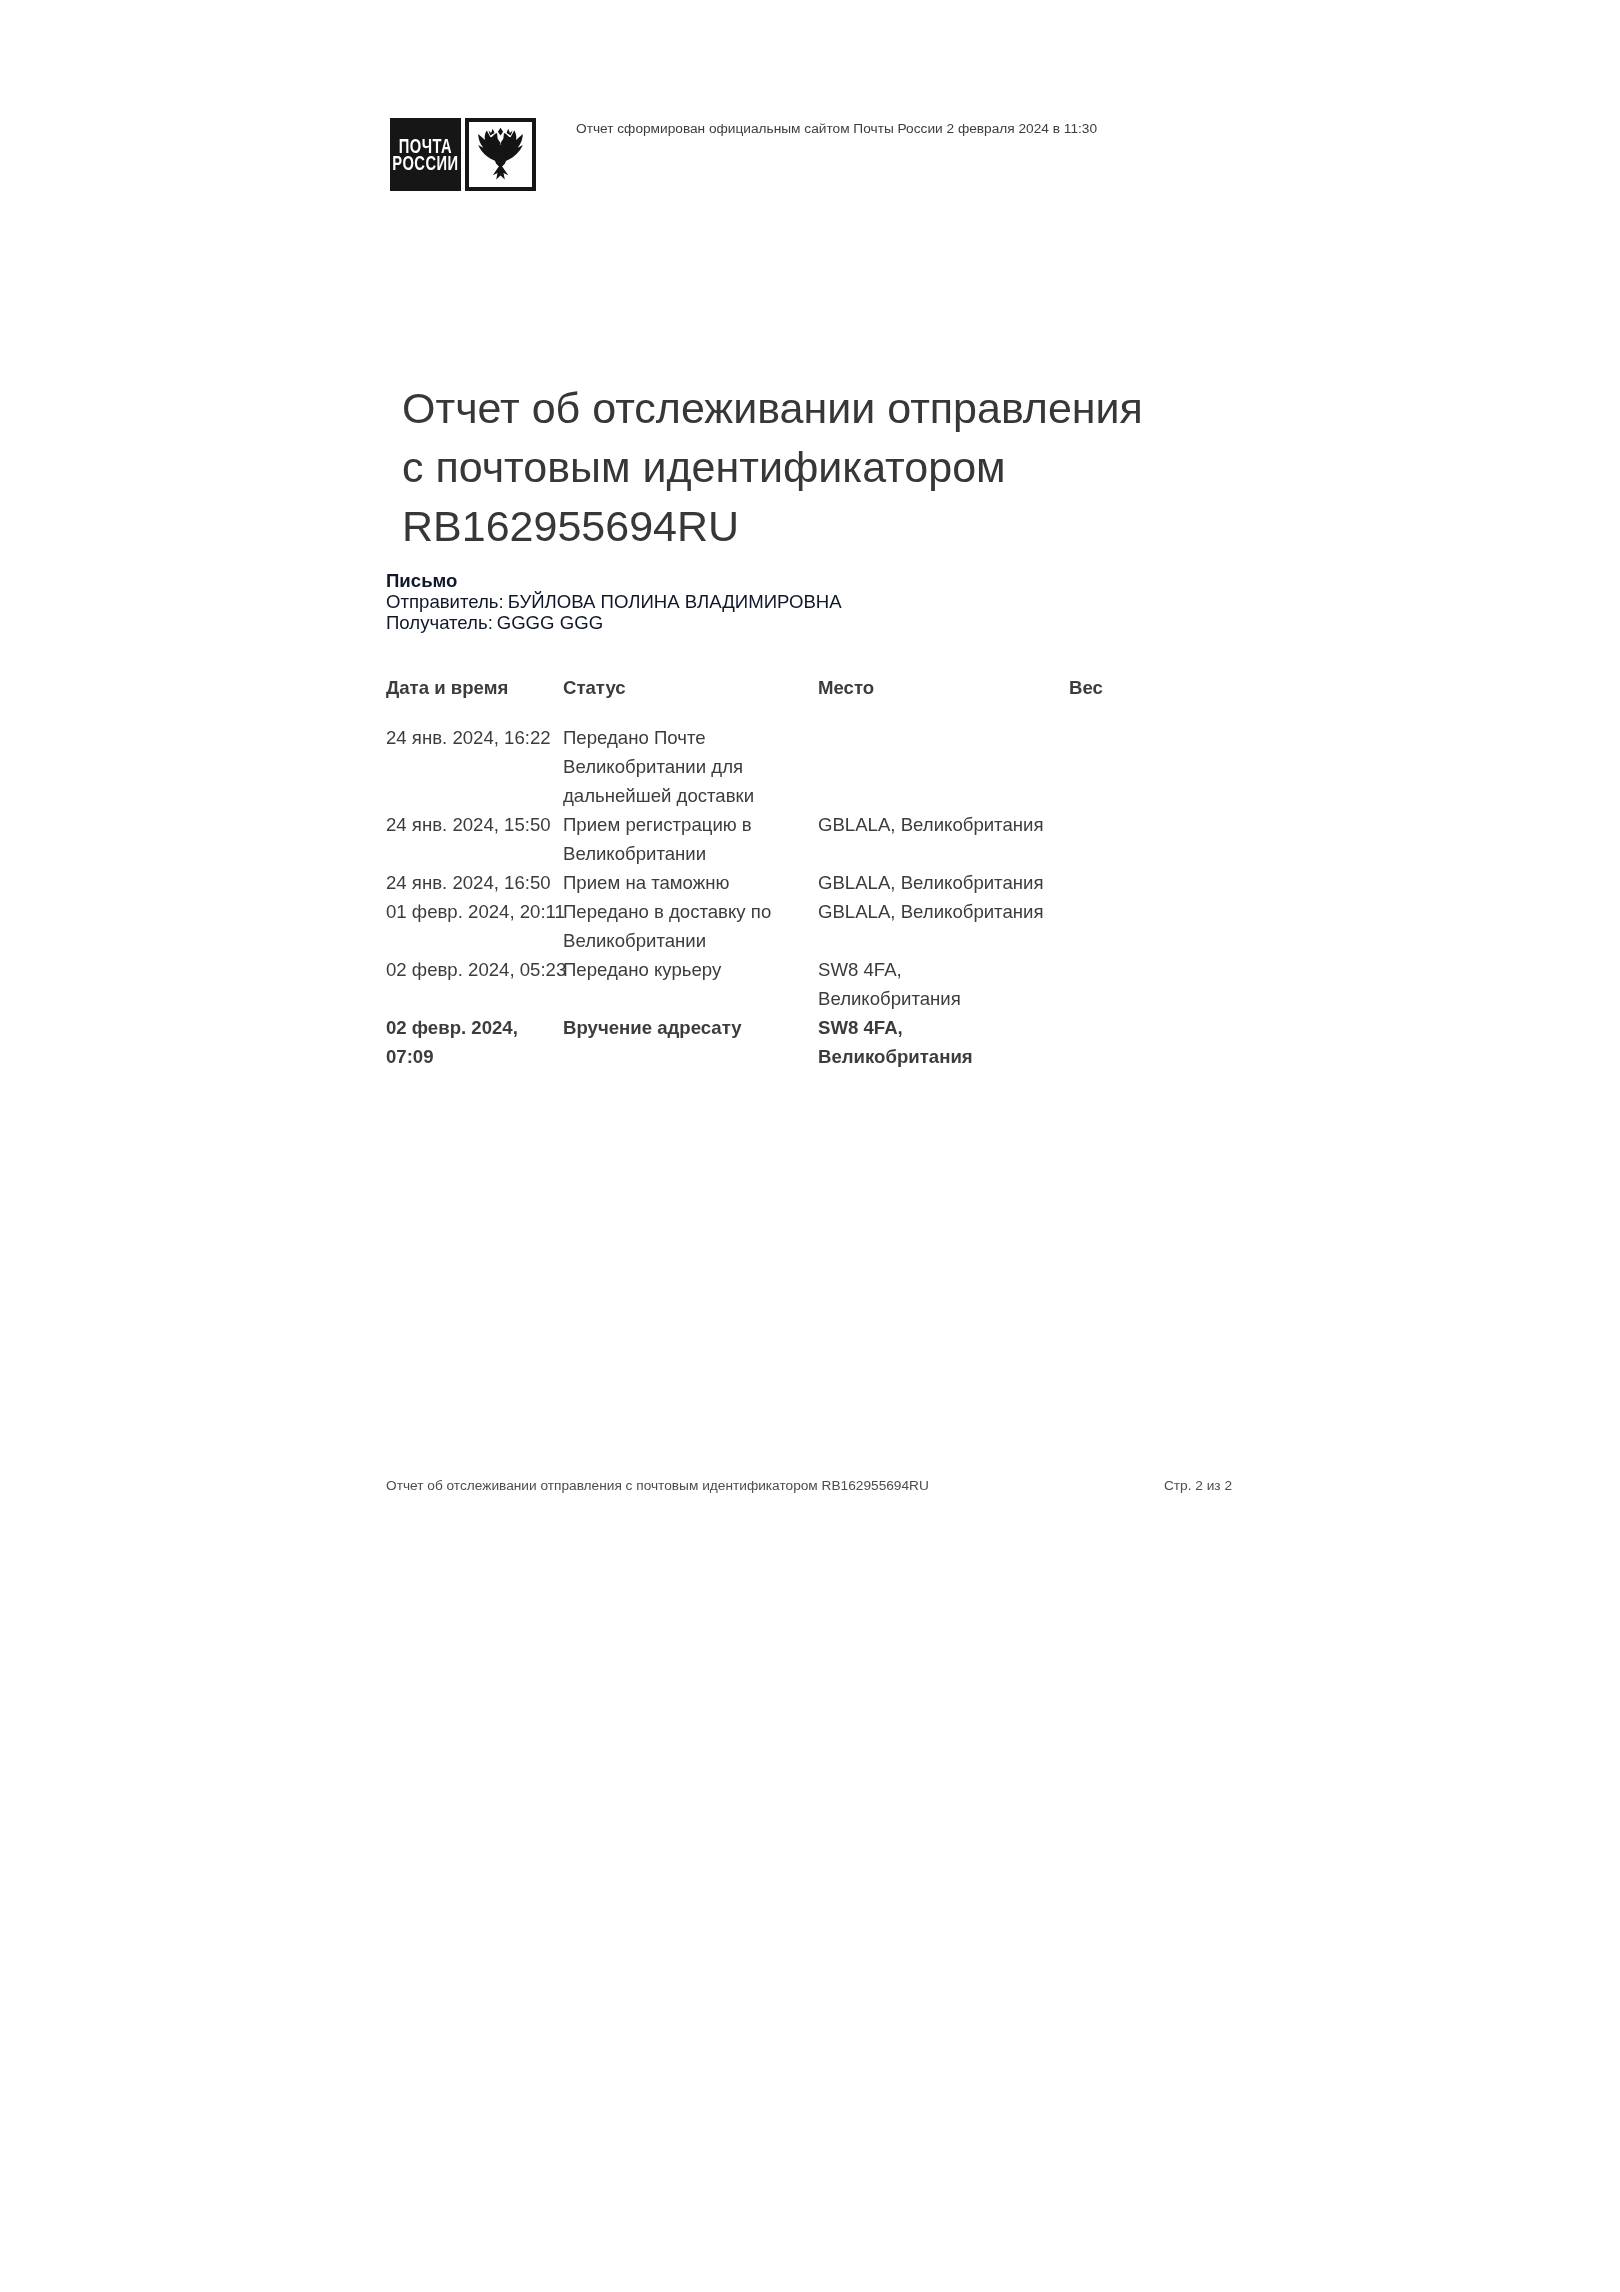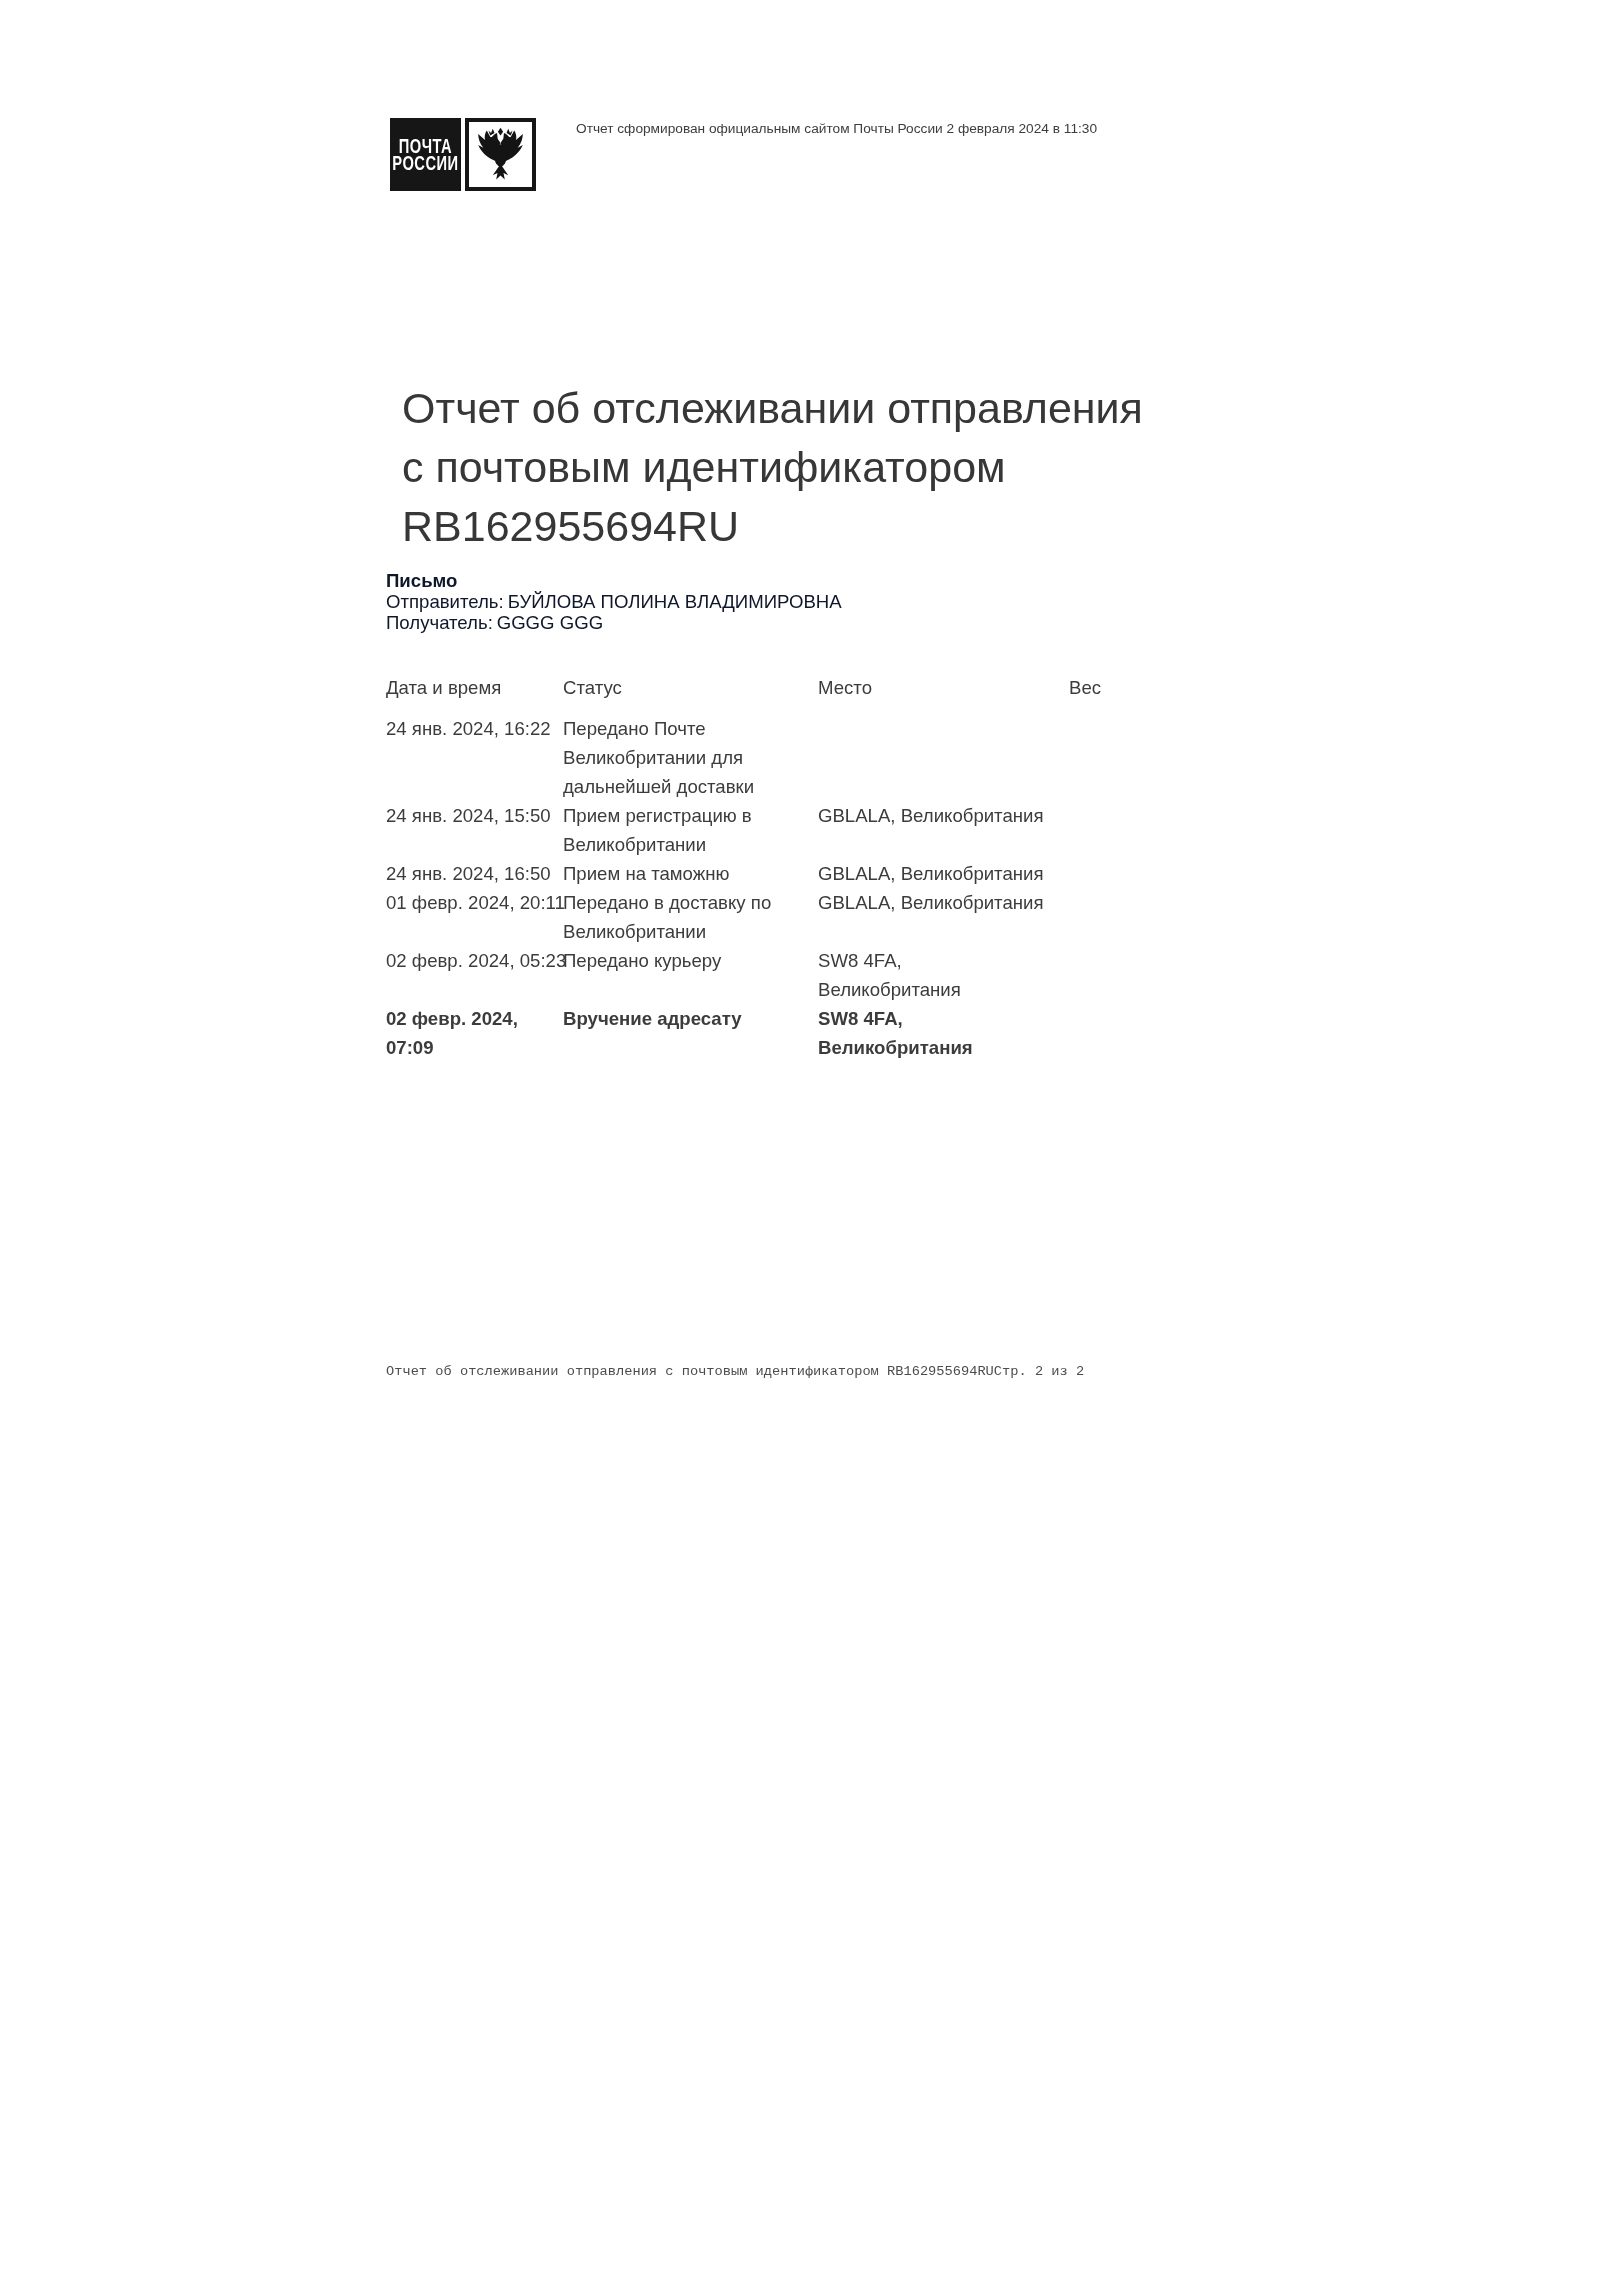"Дата и время" .thead { font-weight: none -> bold; margin-bottom: 12px -> 21px }
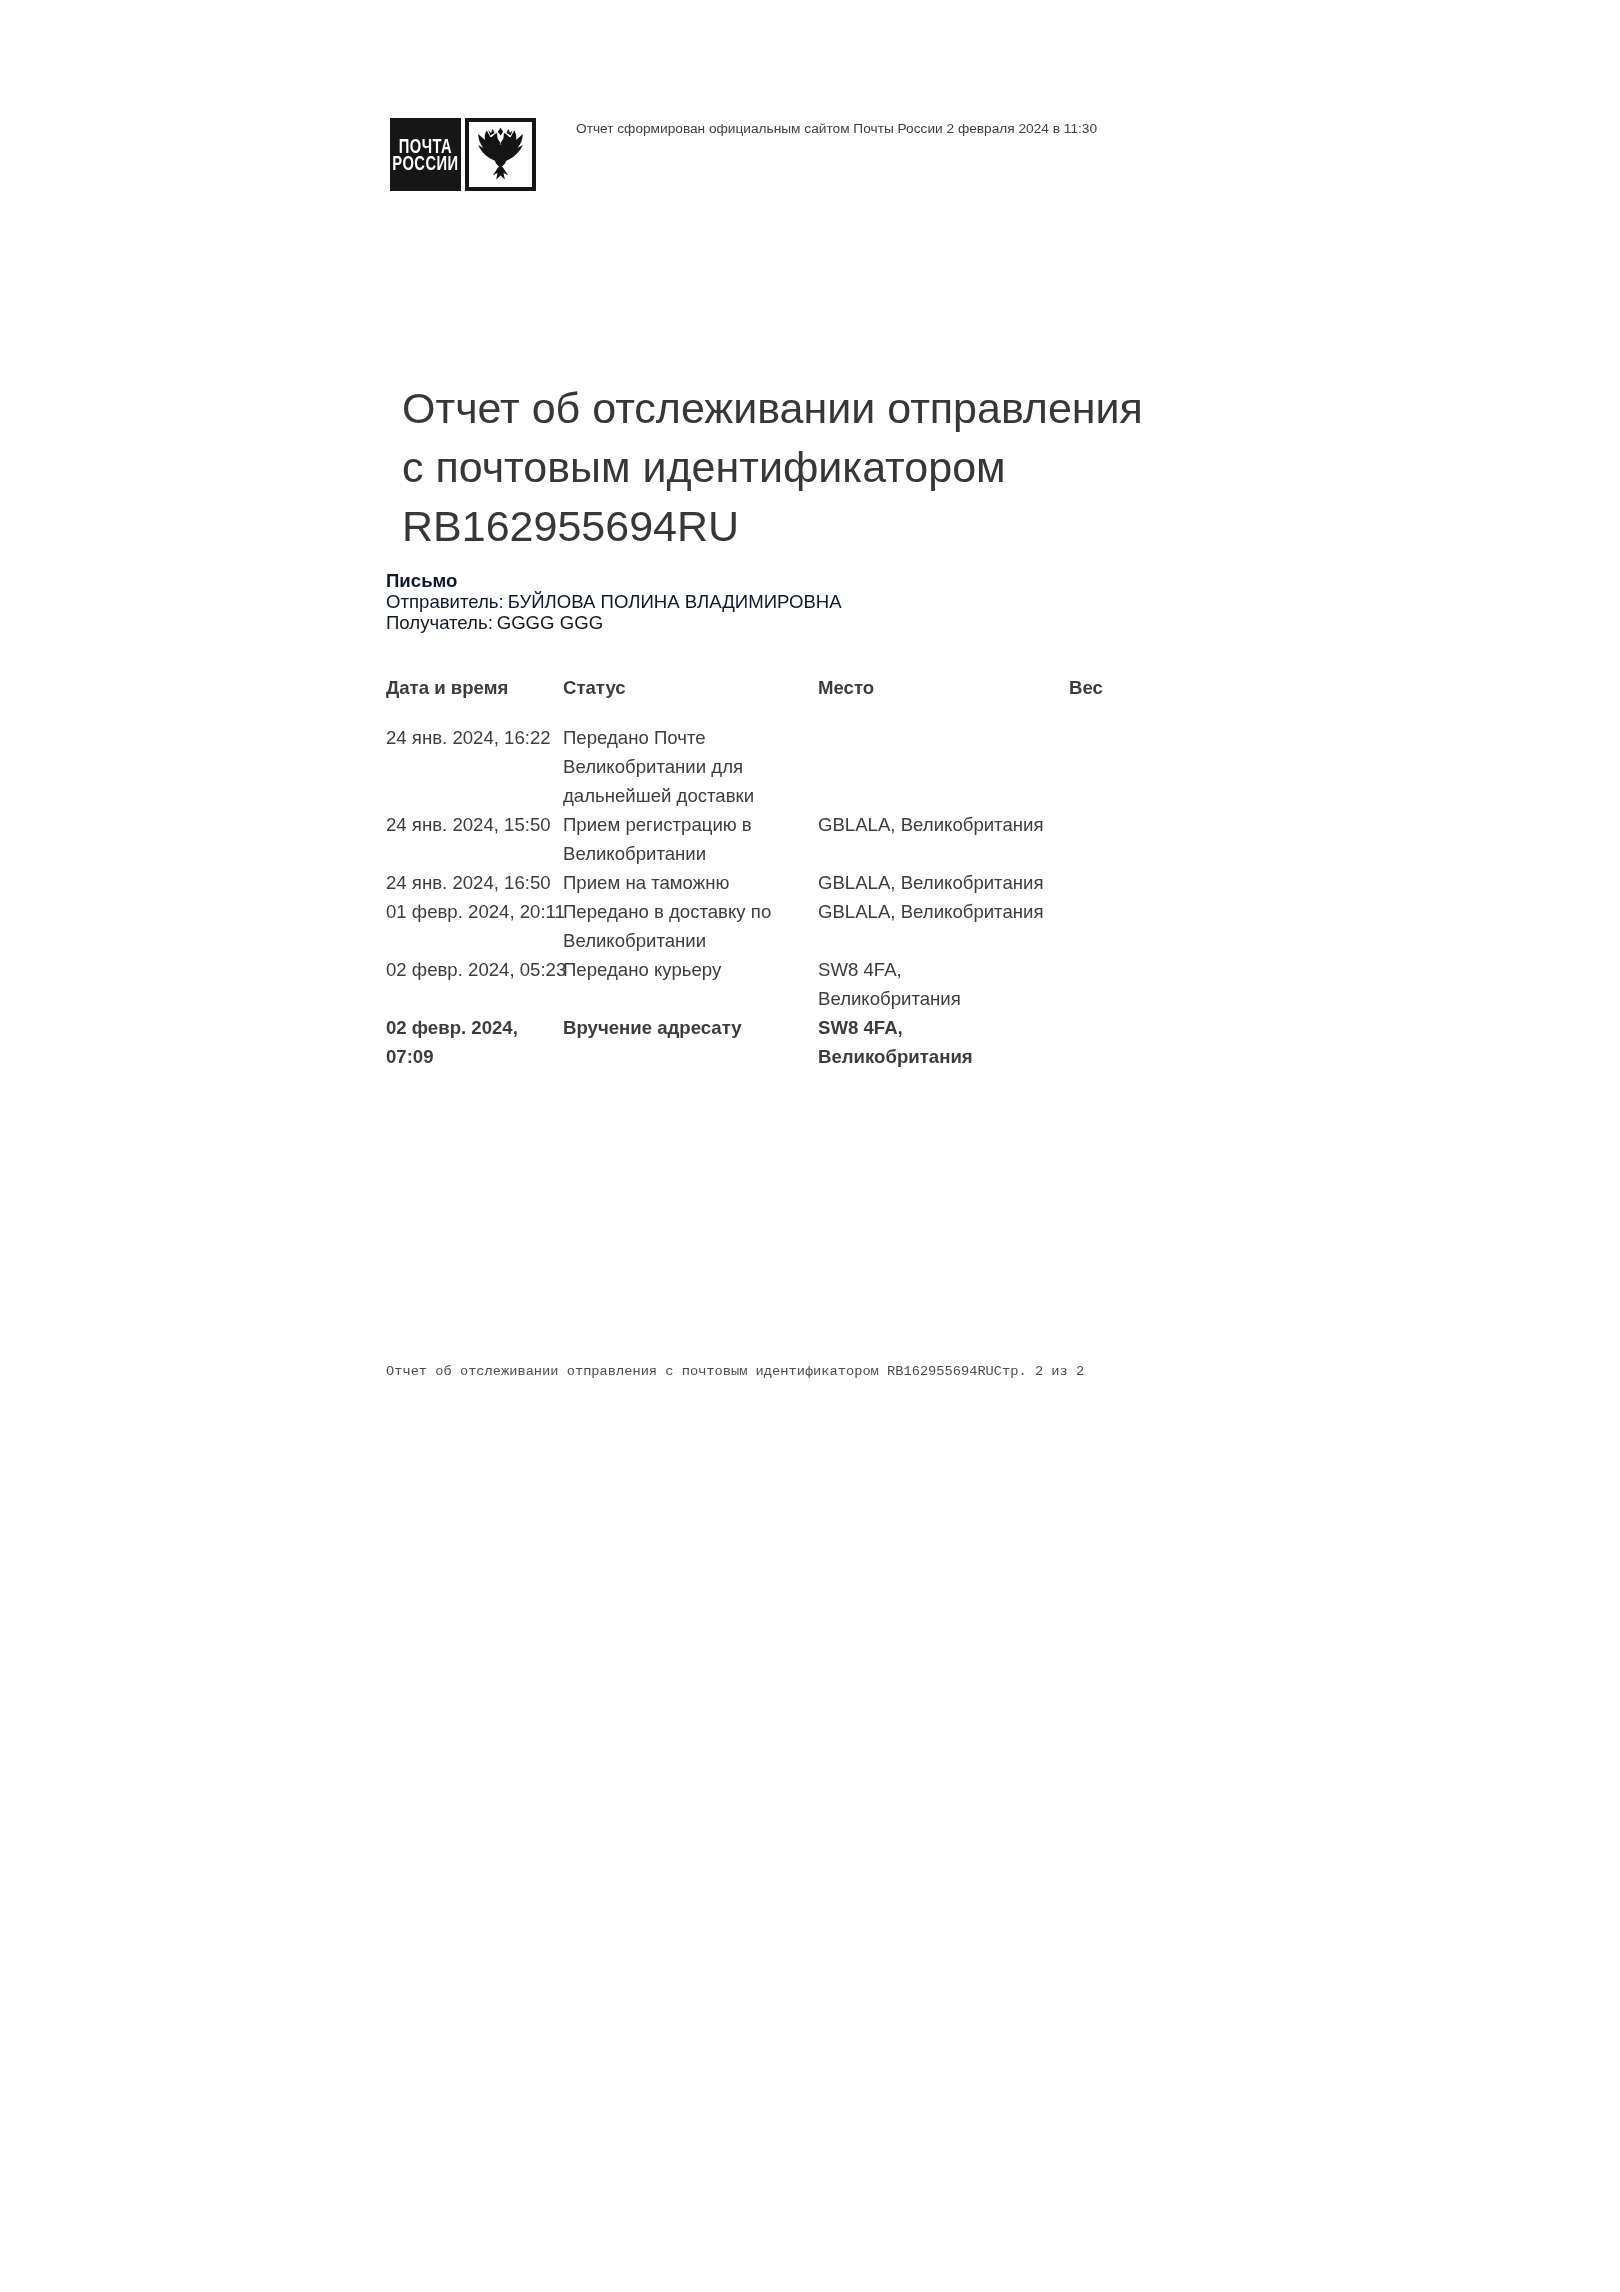"Отчет об отслеживании отправления с" .footer { font-family: Liberation Mono, monospace -> none; justify-content: flex-start -> space-between; top: 1363px -> 1477px }
